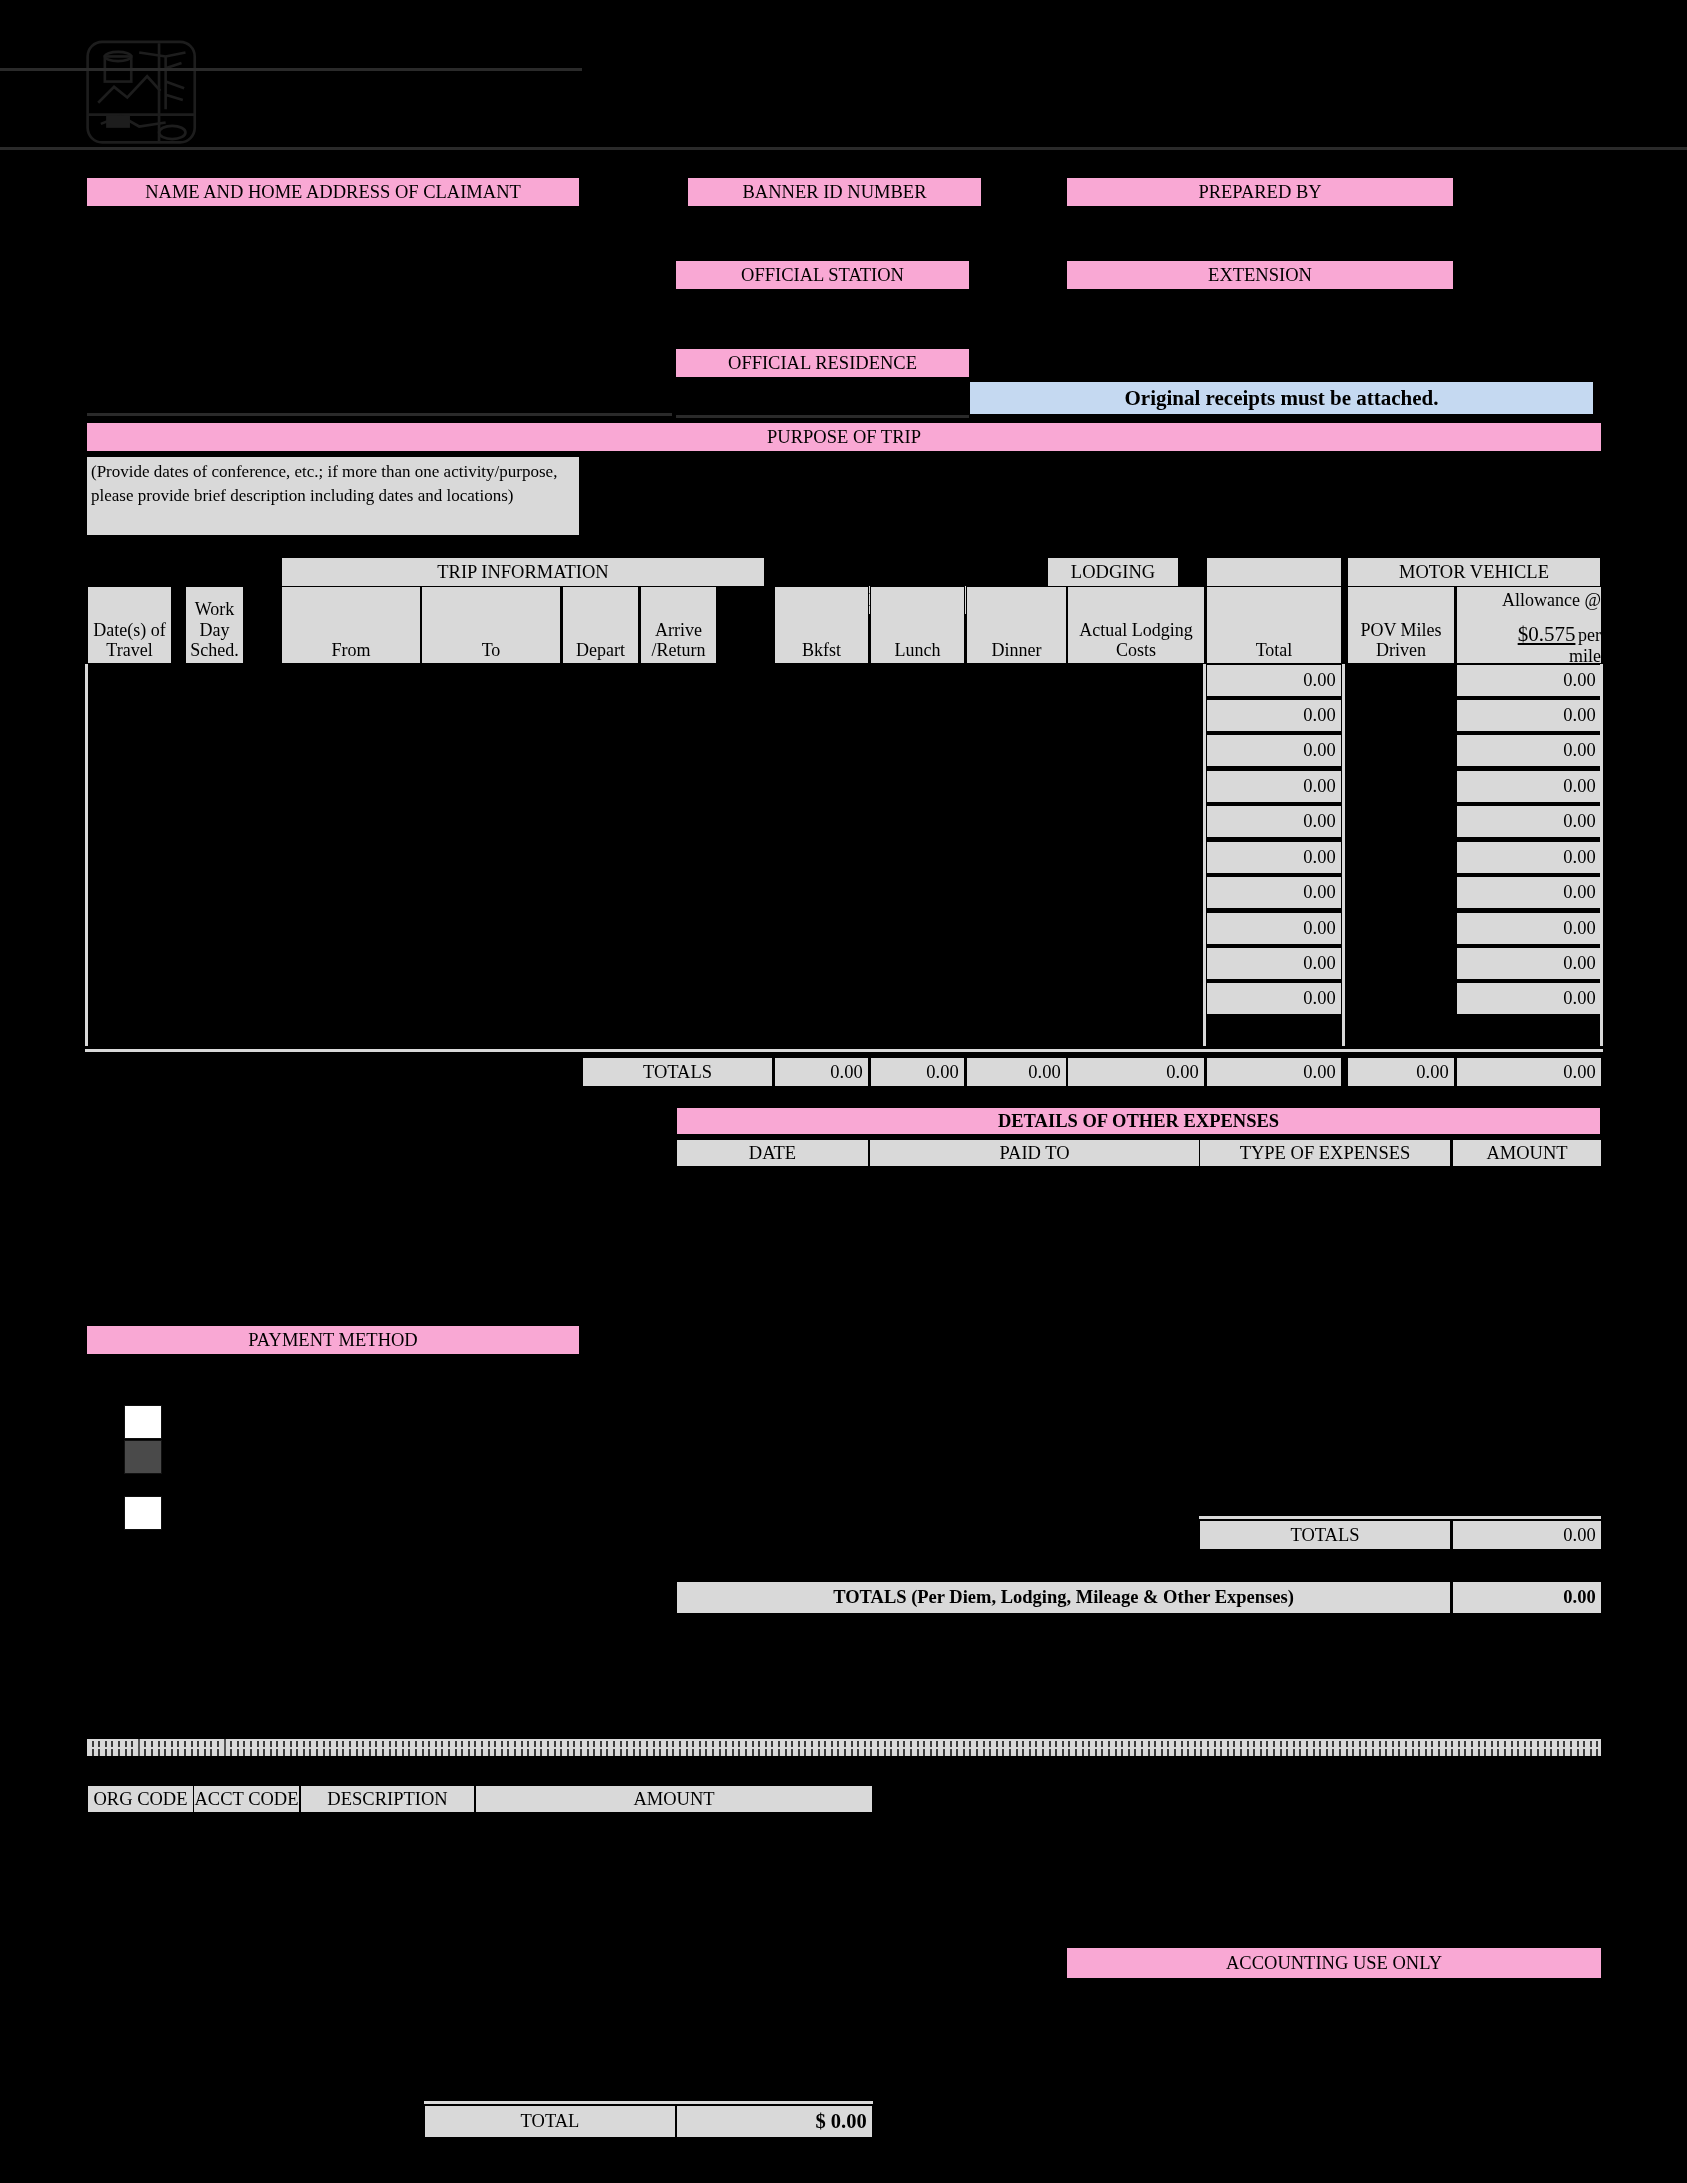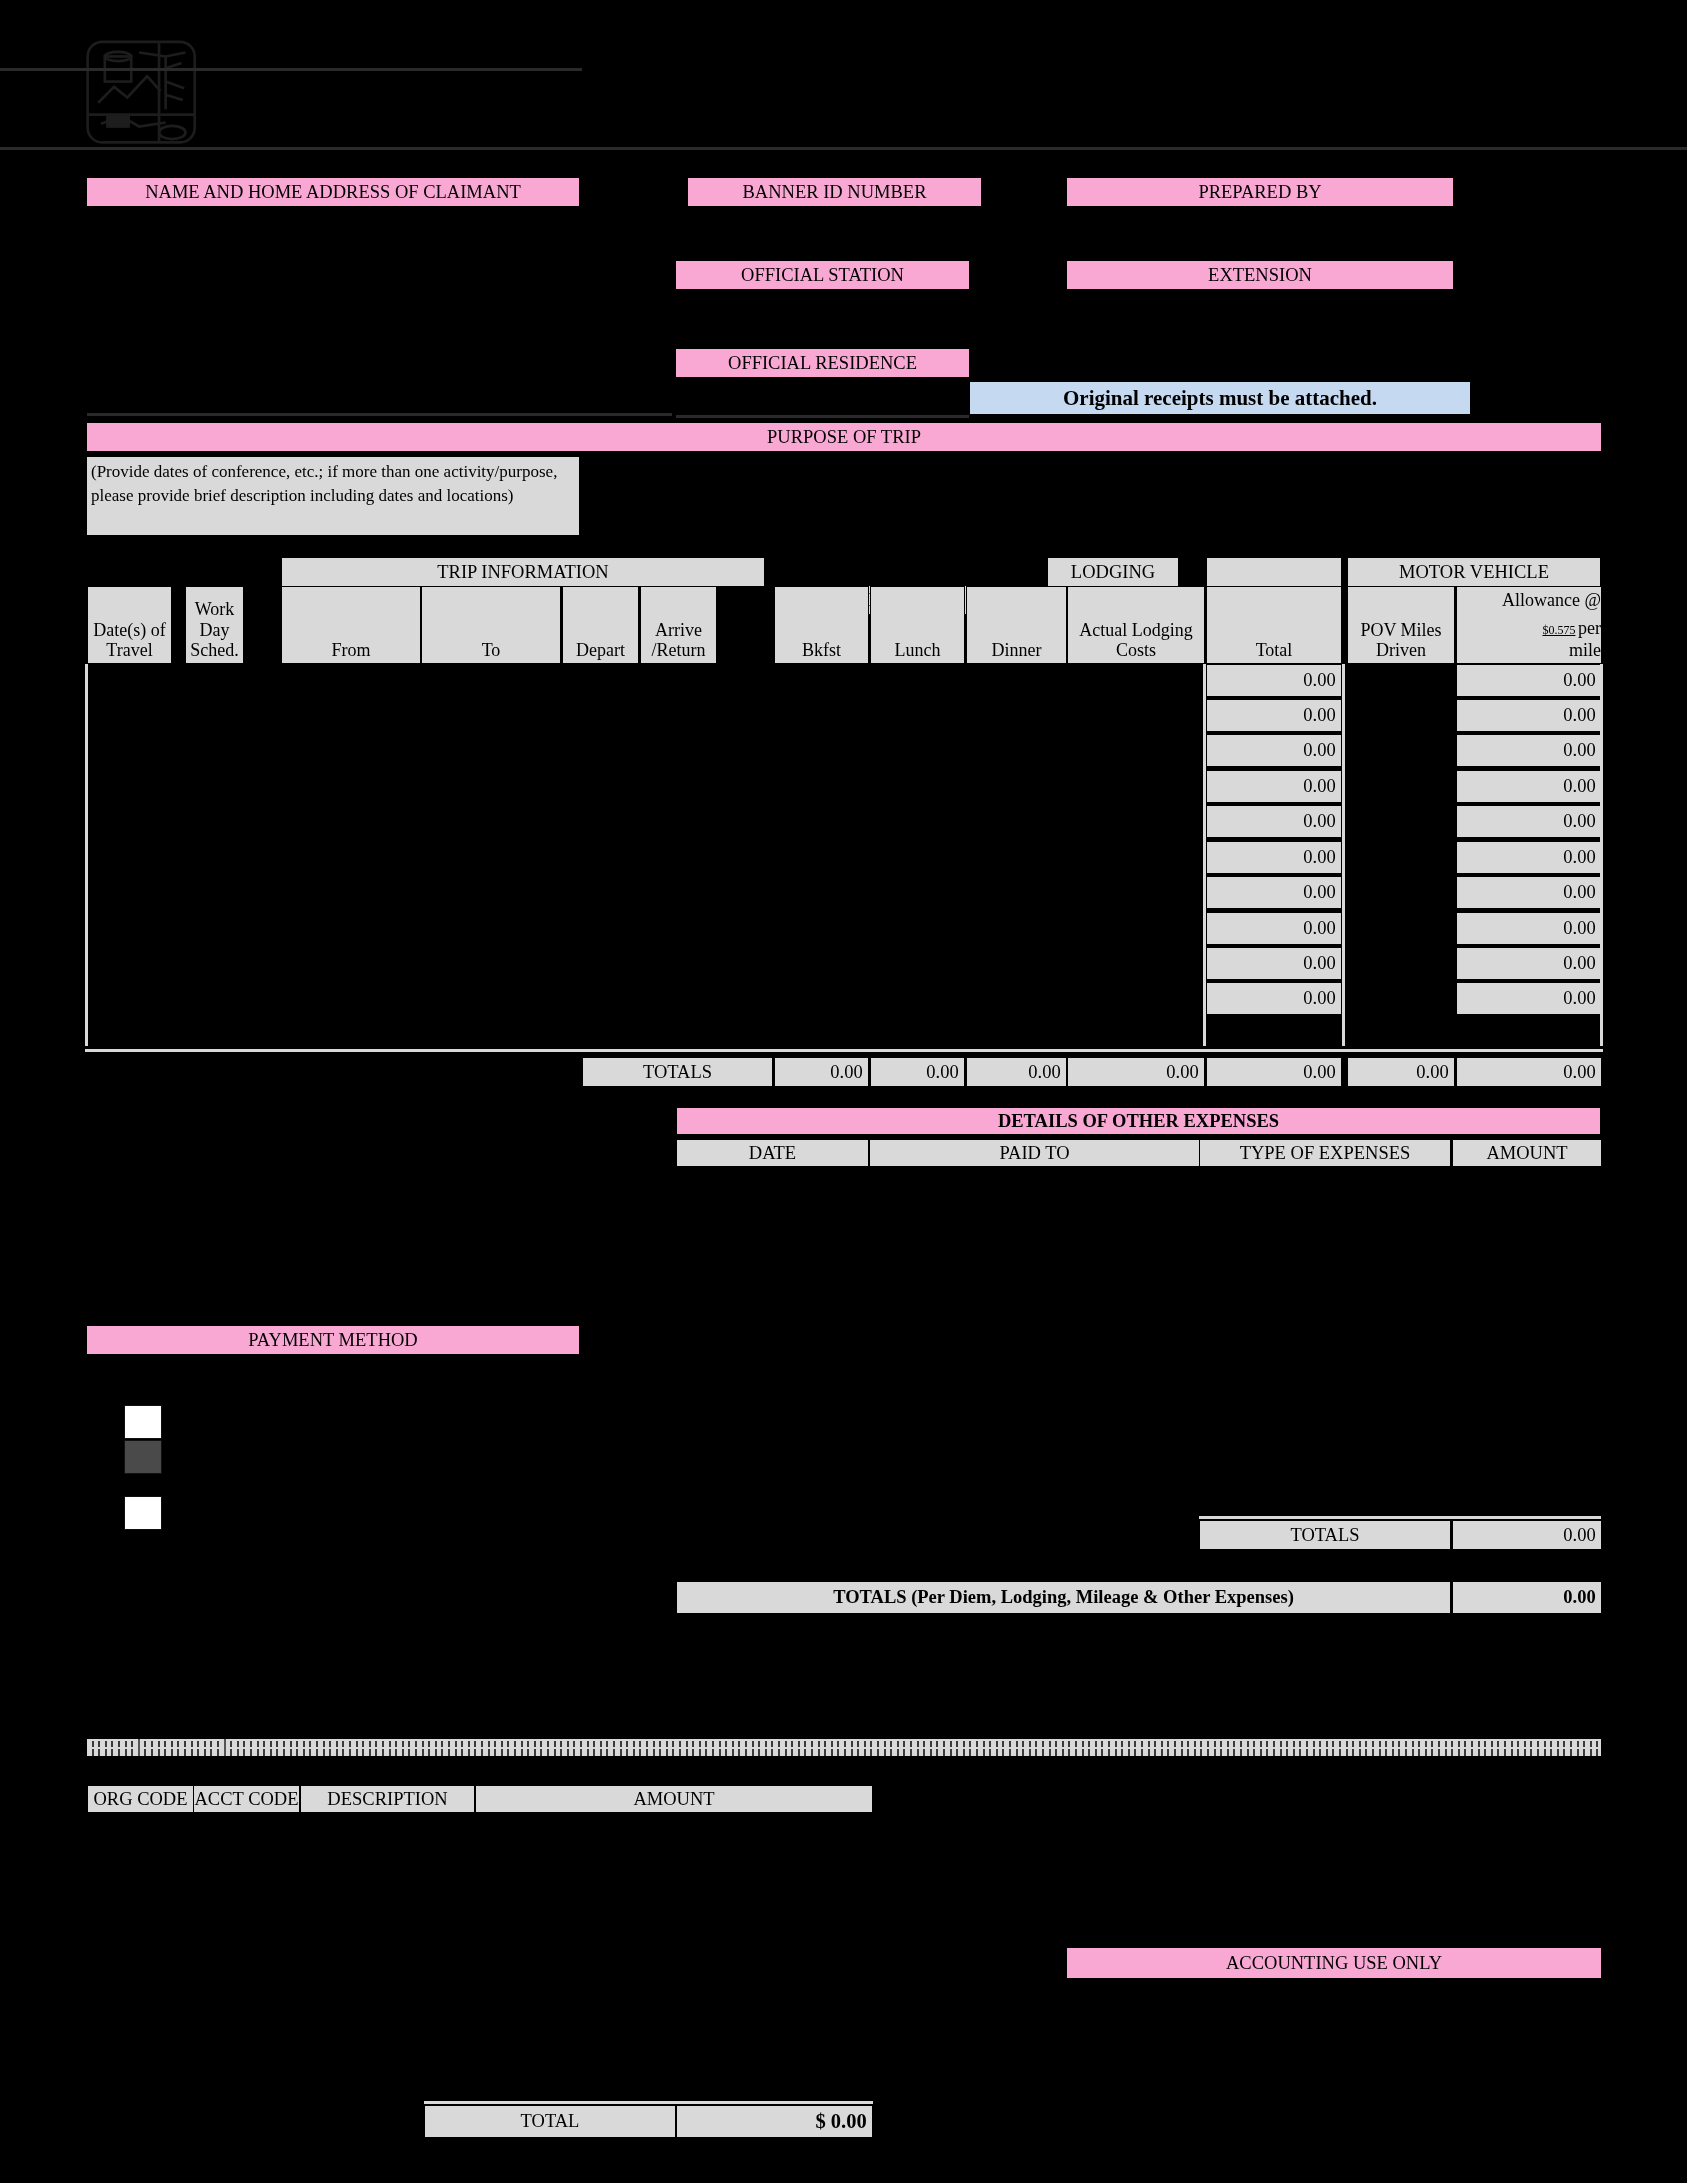"Original receipts must be attached." div.blue { width: 500px -> 623px }
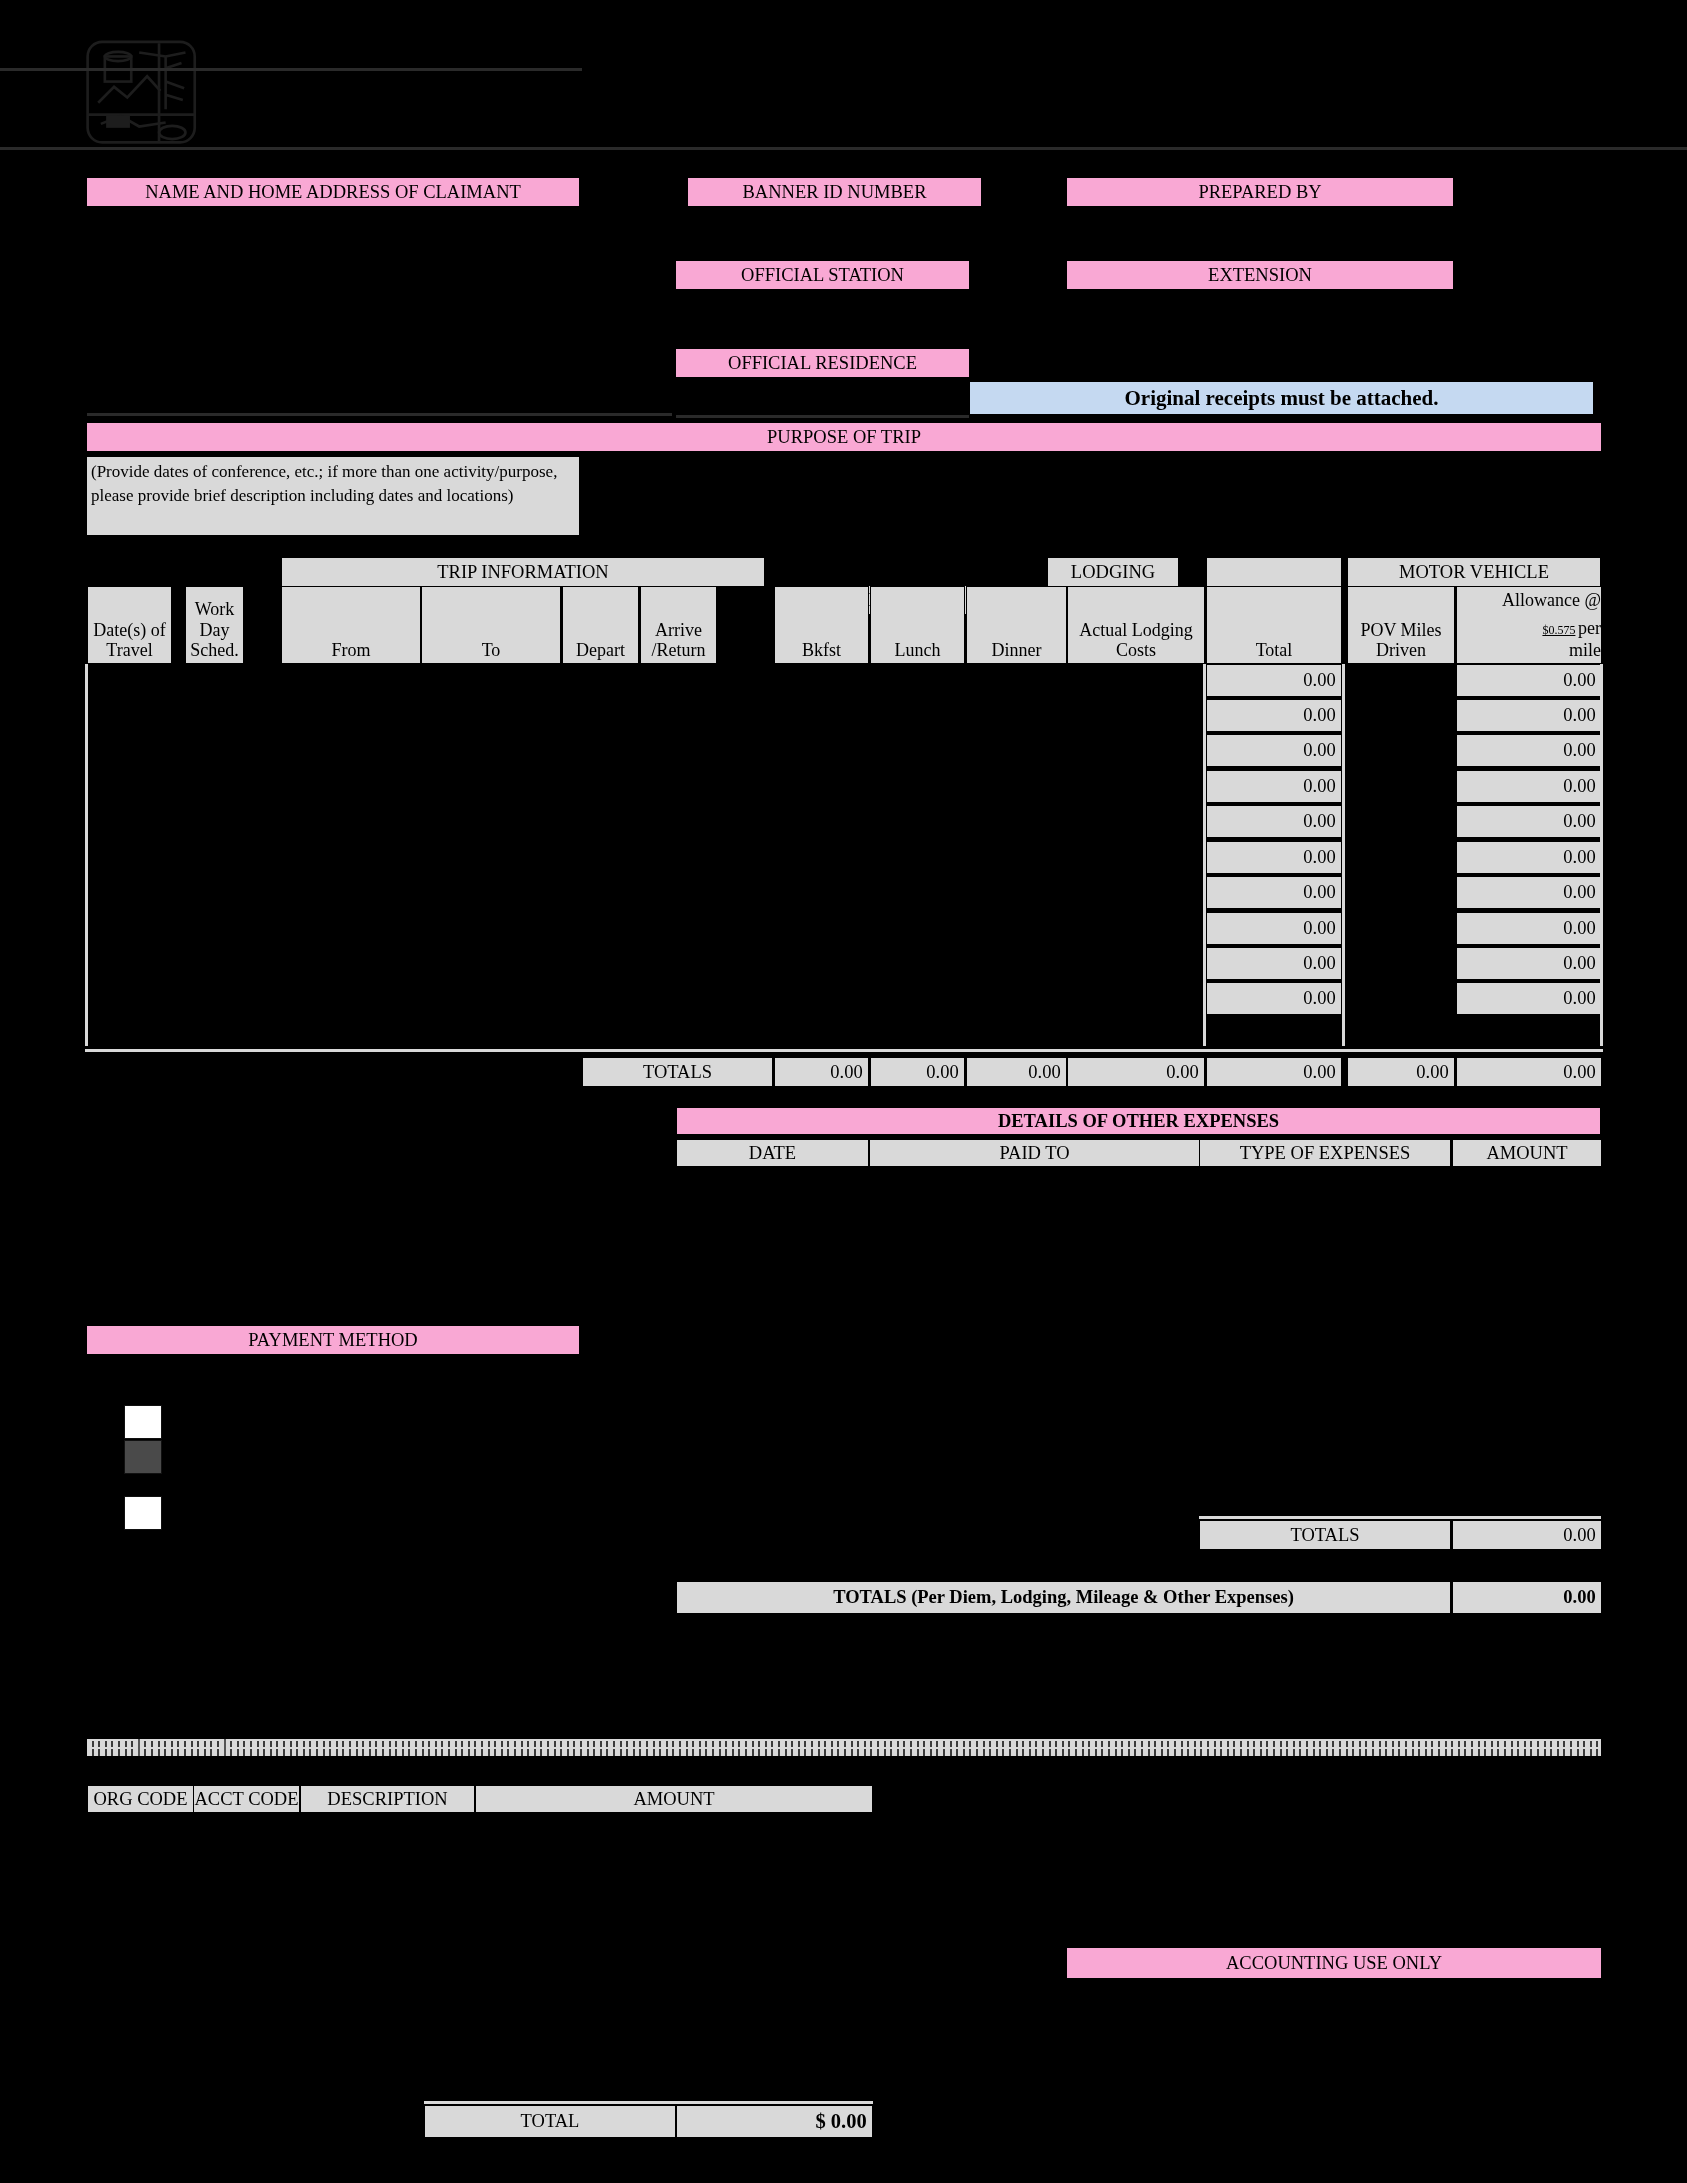"$0.575" .underline-mini { font-size: 12px -> 21px }
